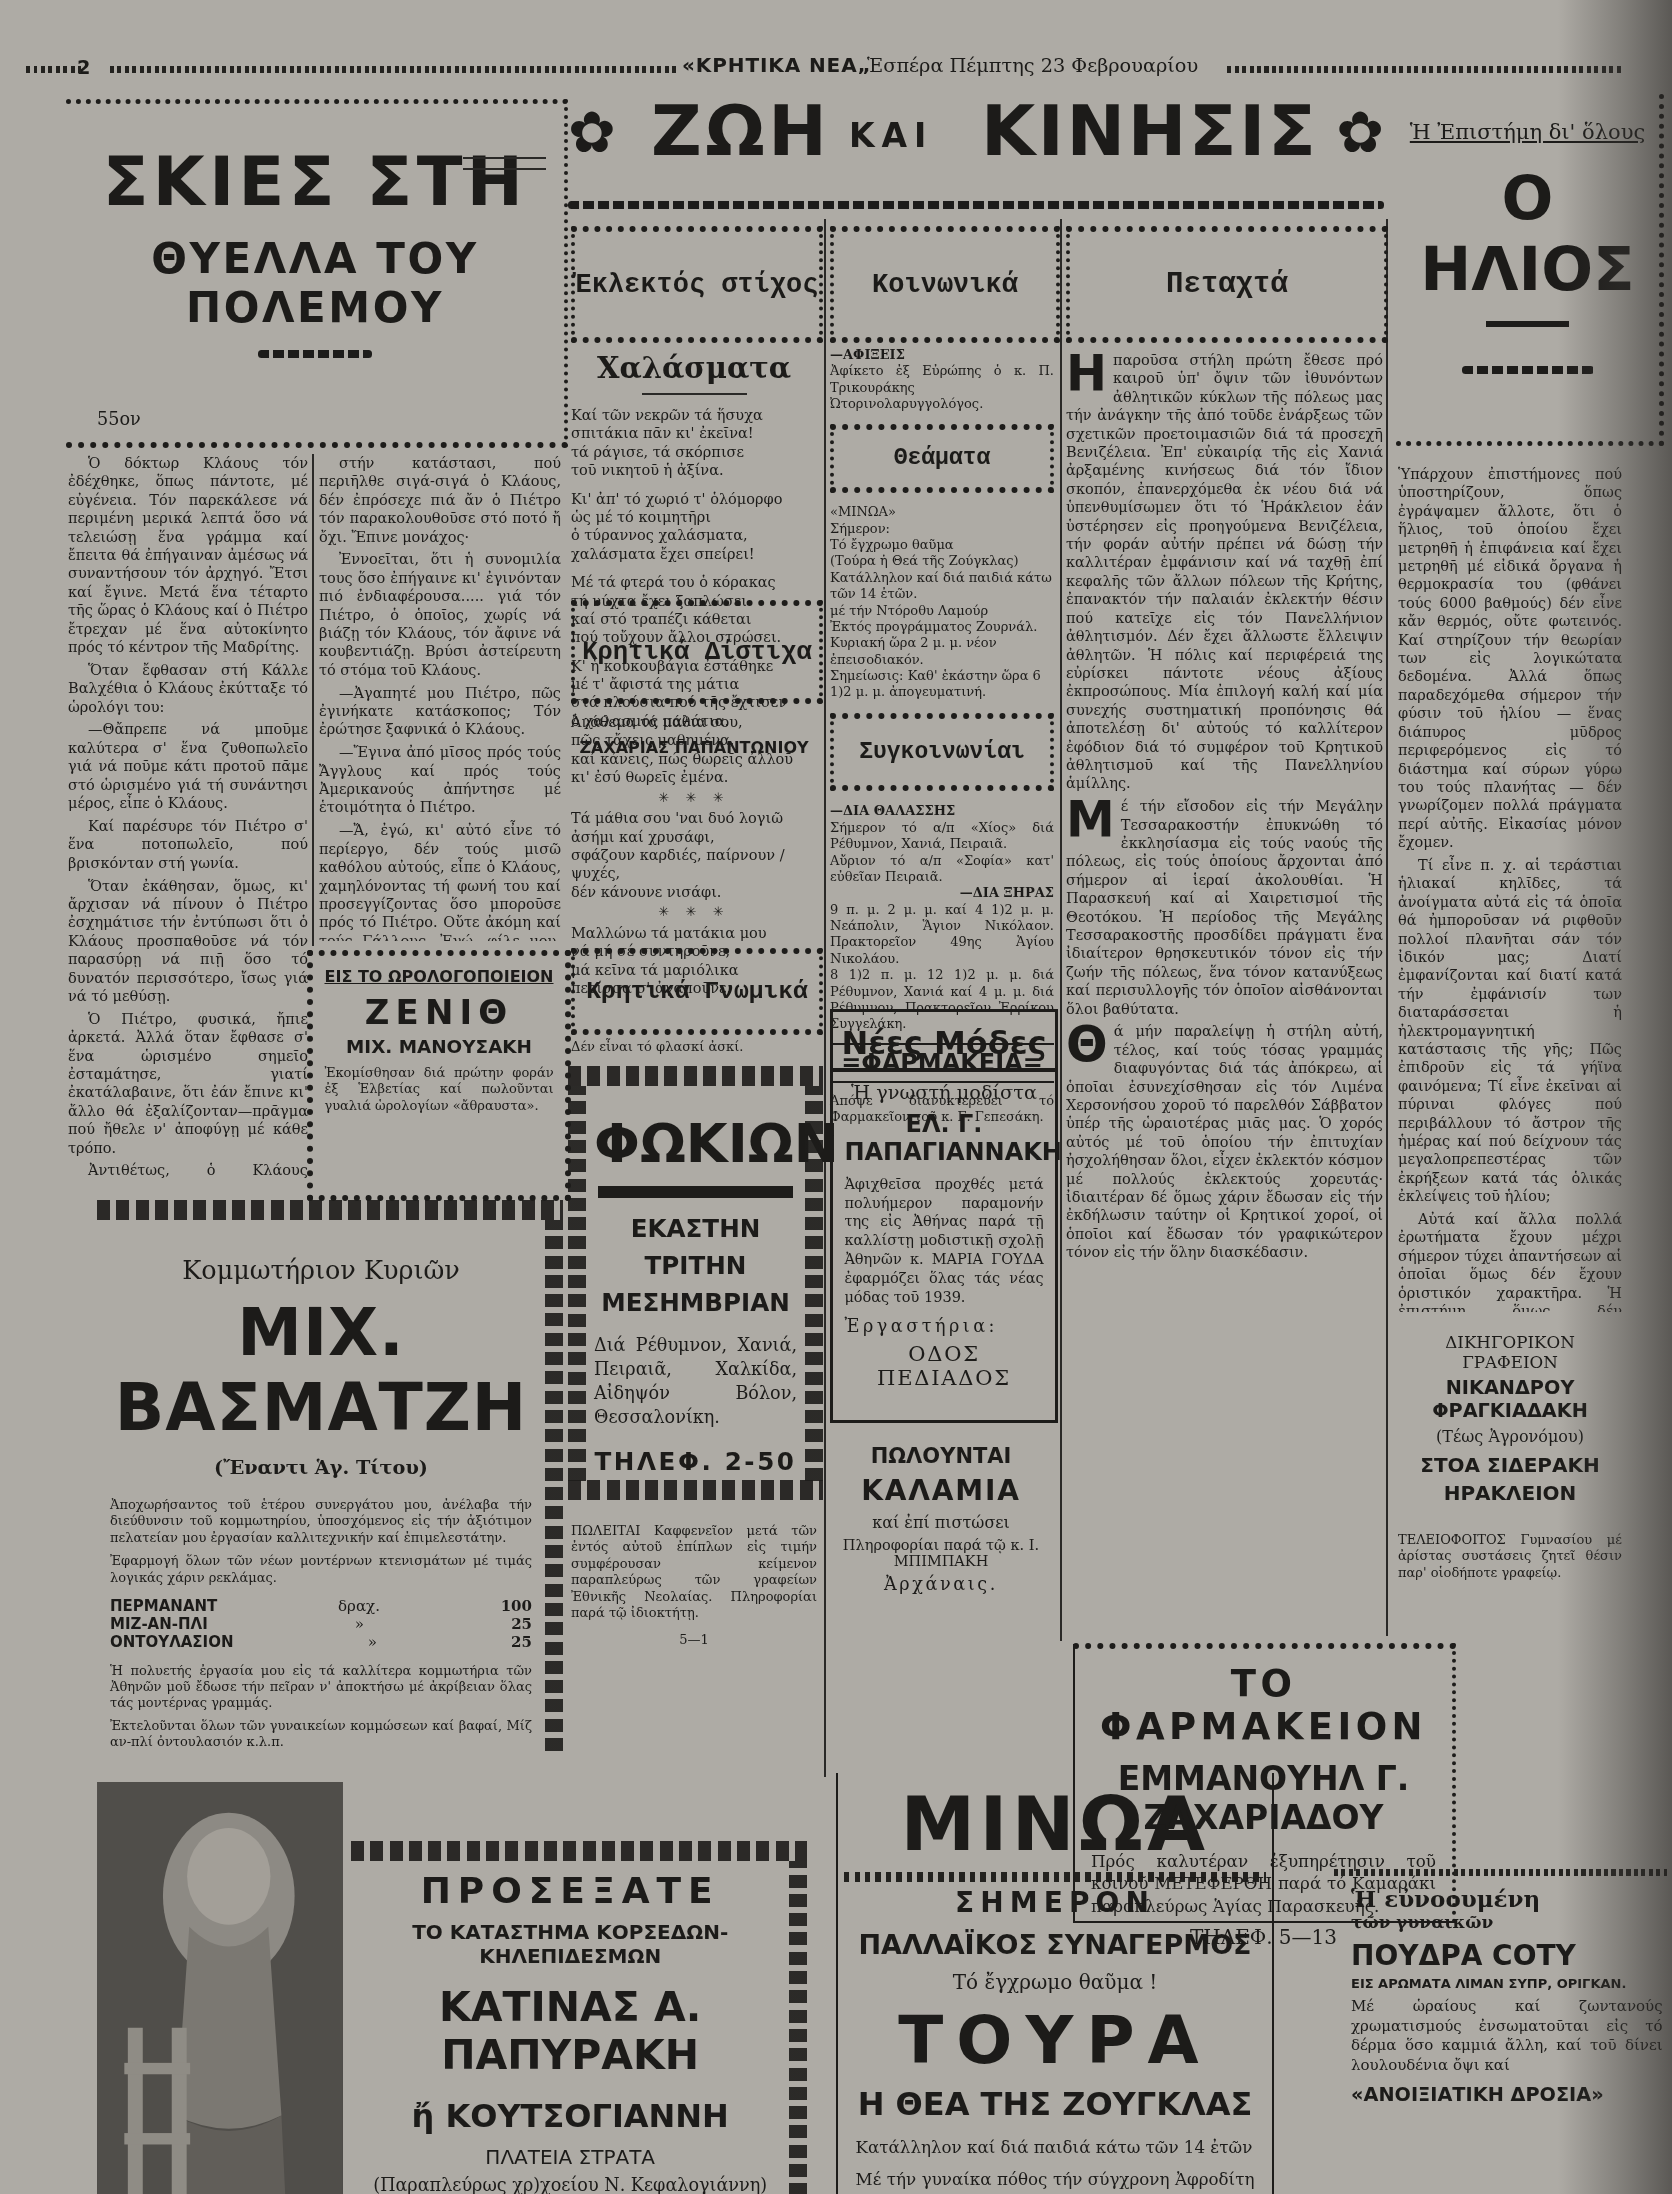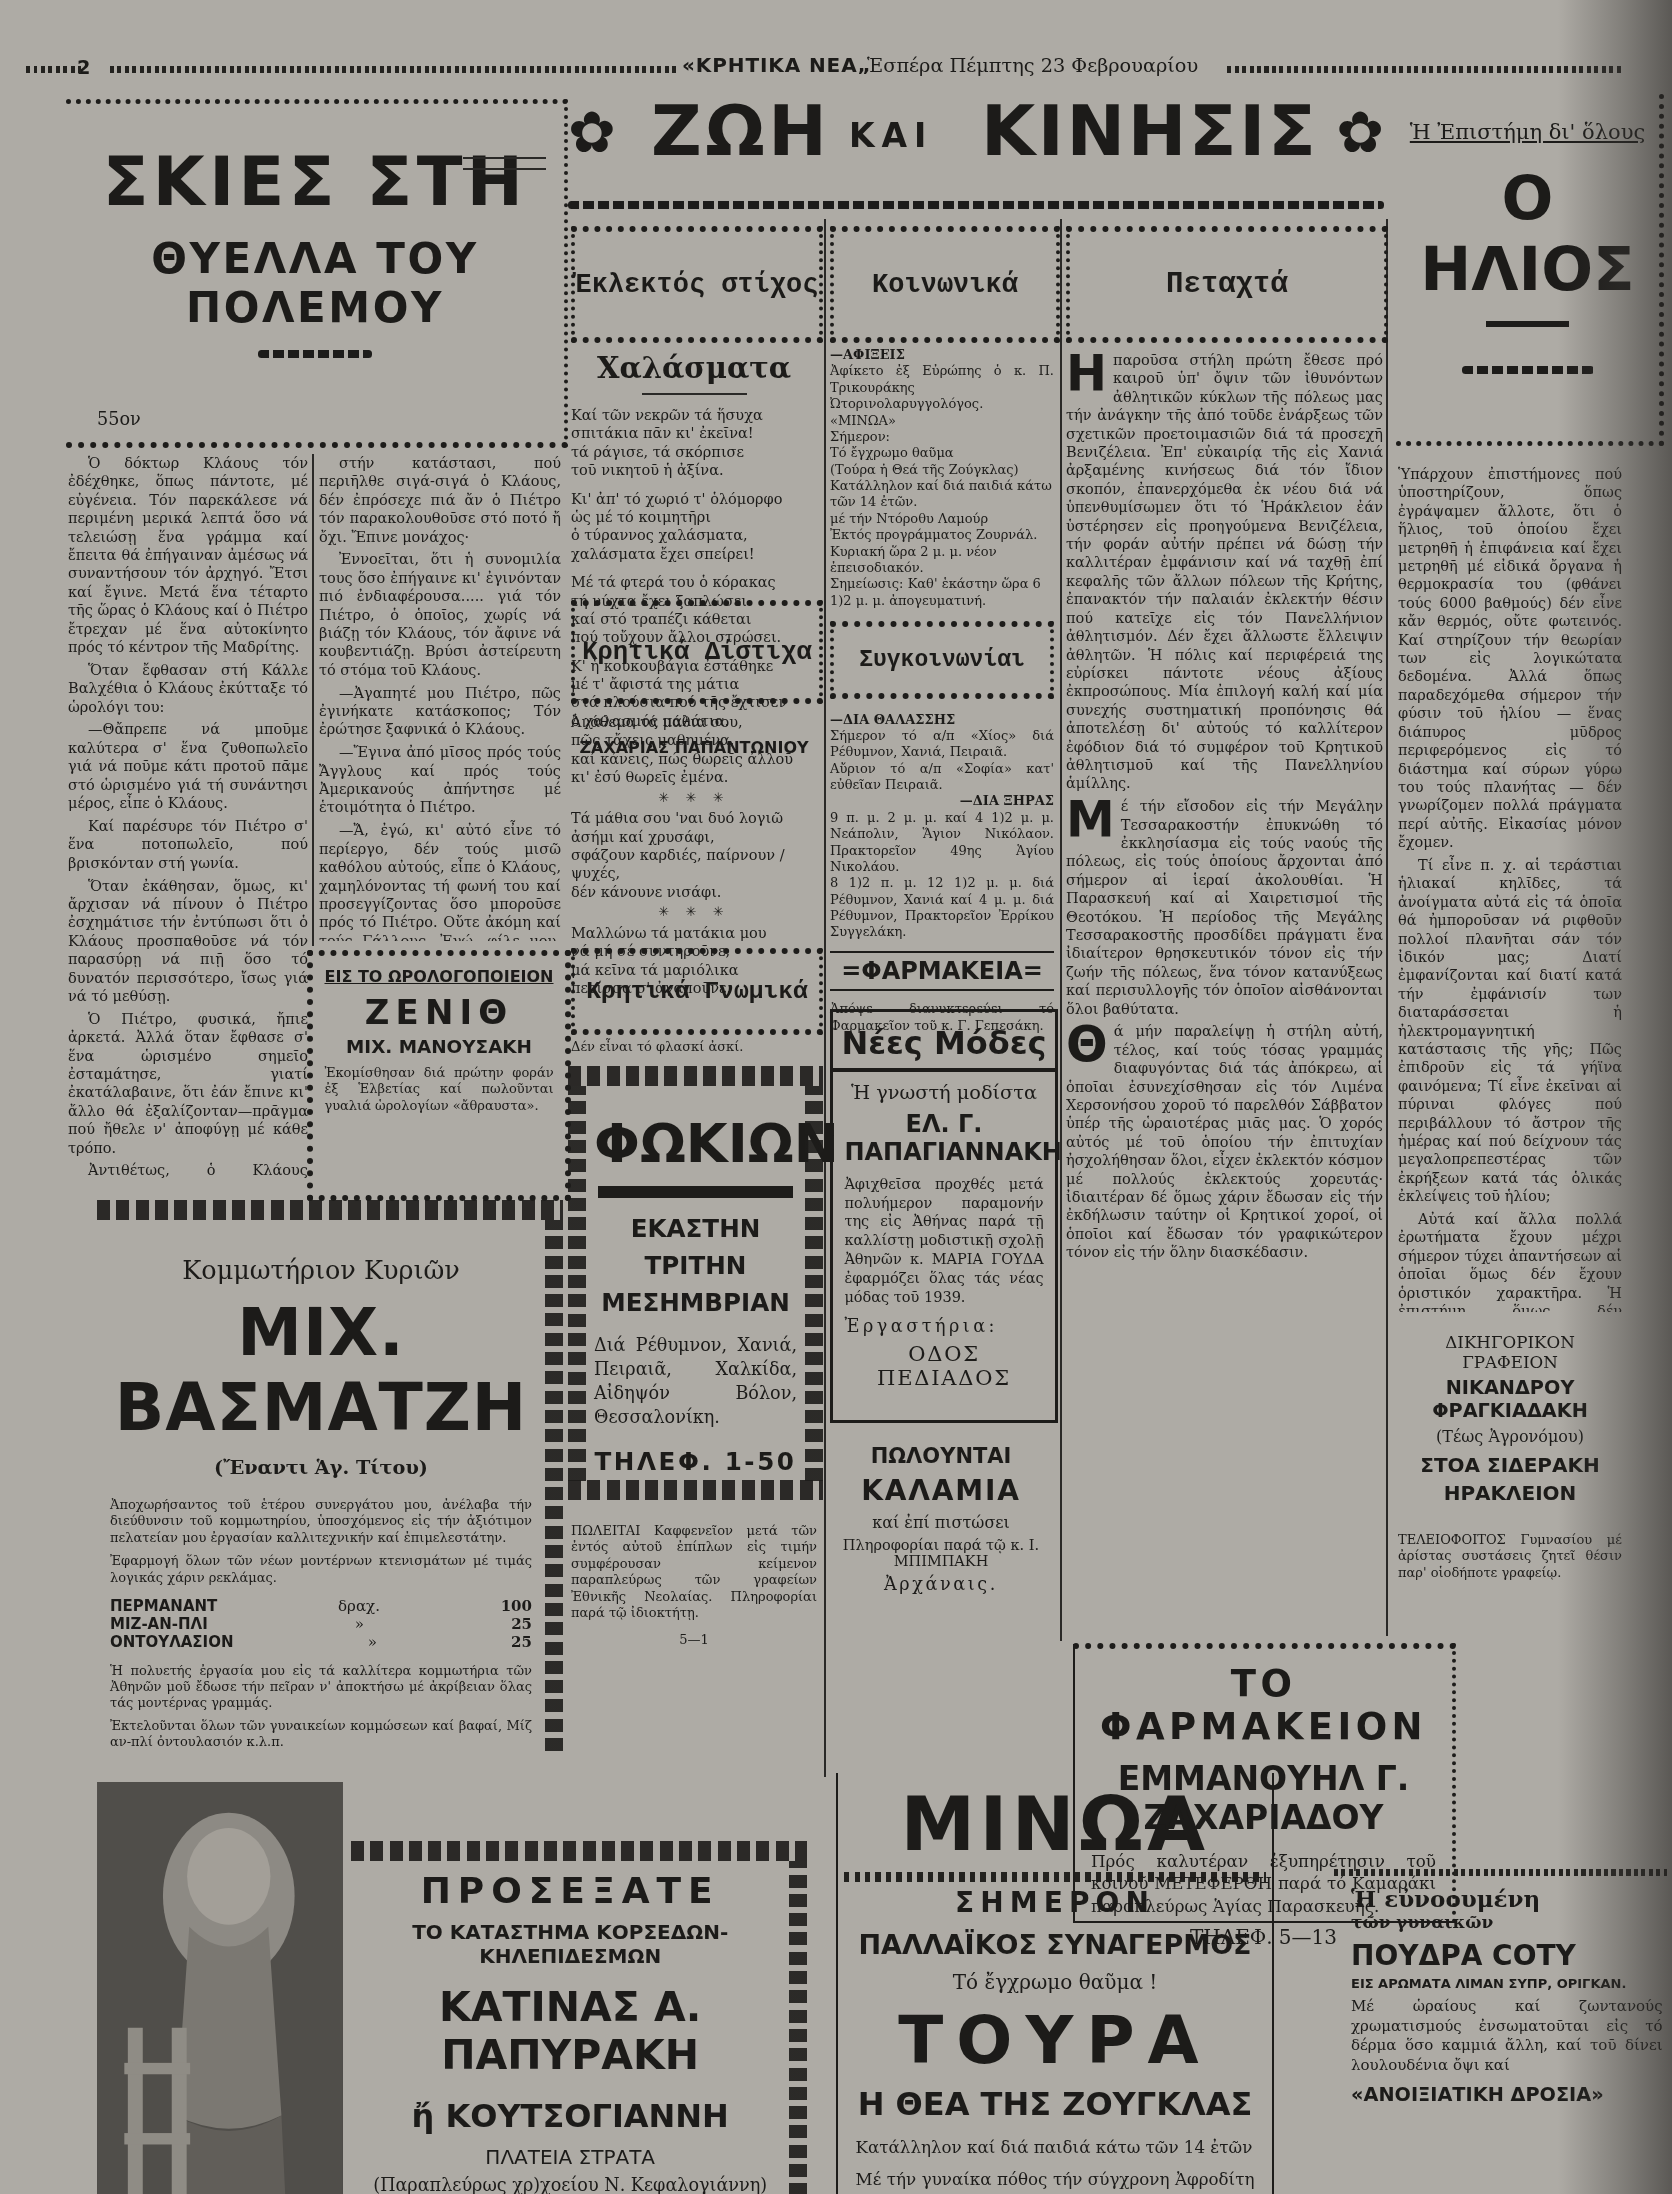"Θεάματα" div.secbox { html: none -> <div> <span>Θεάματα</span> </div> }
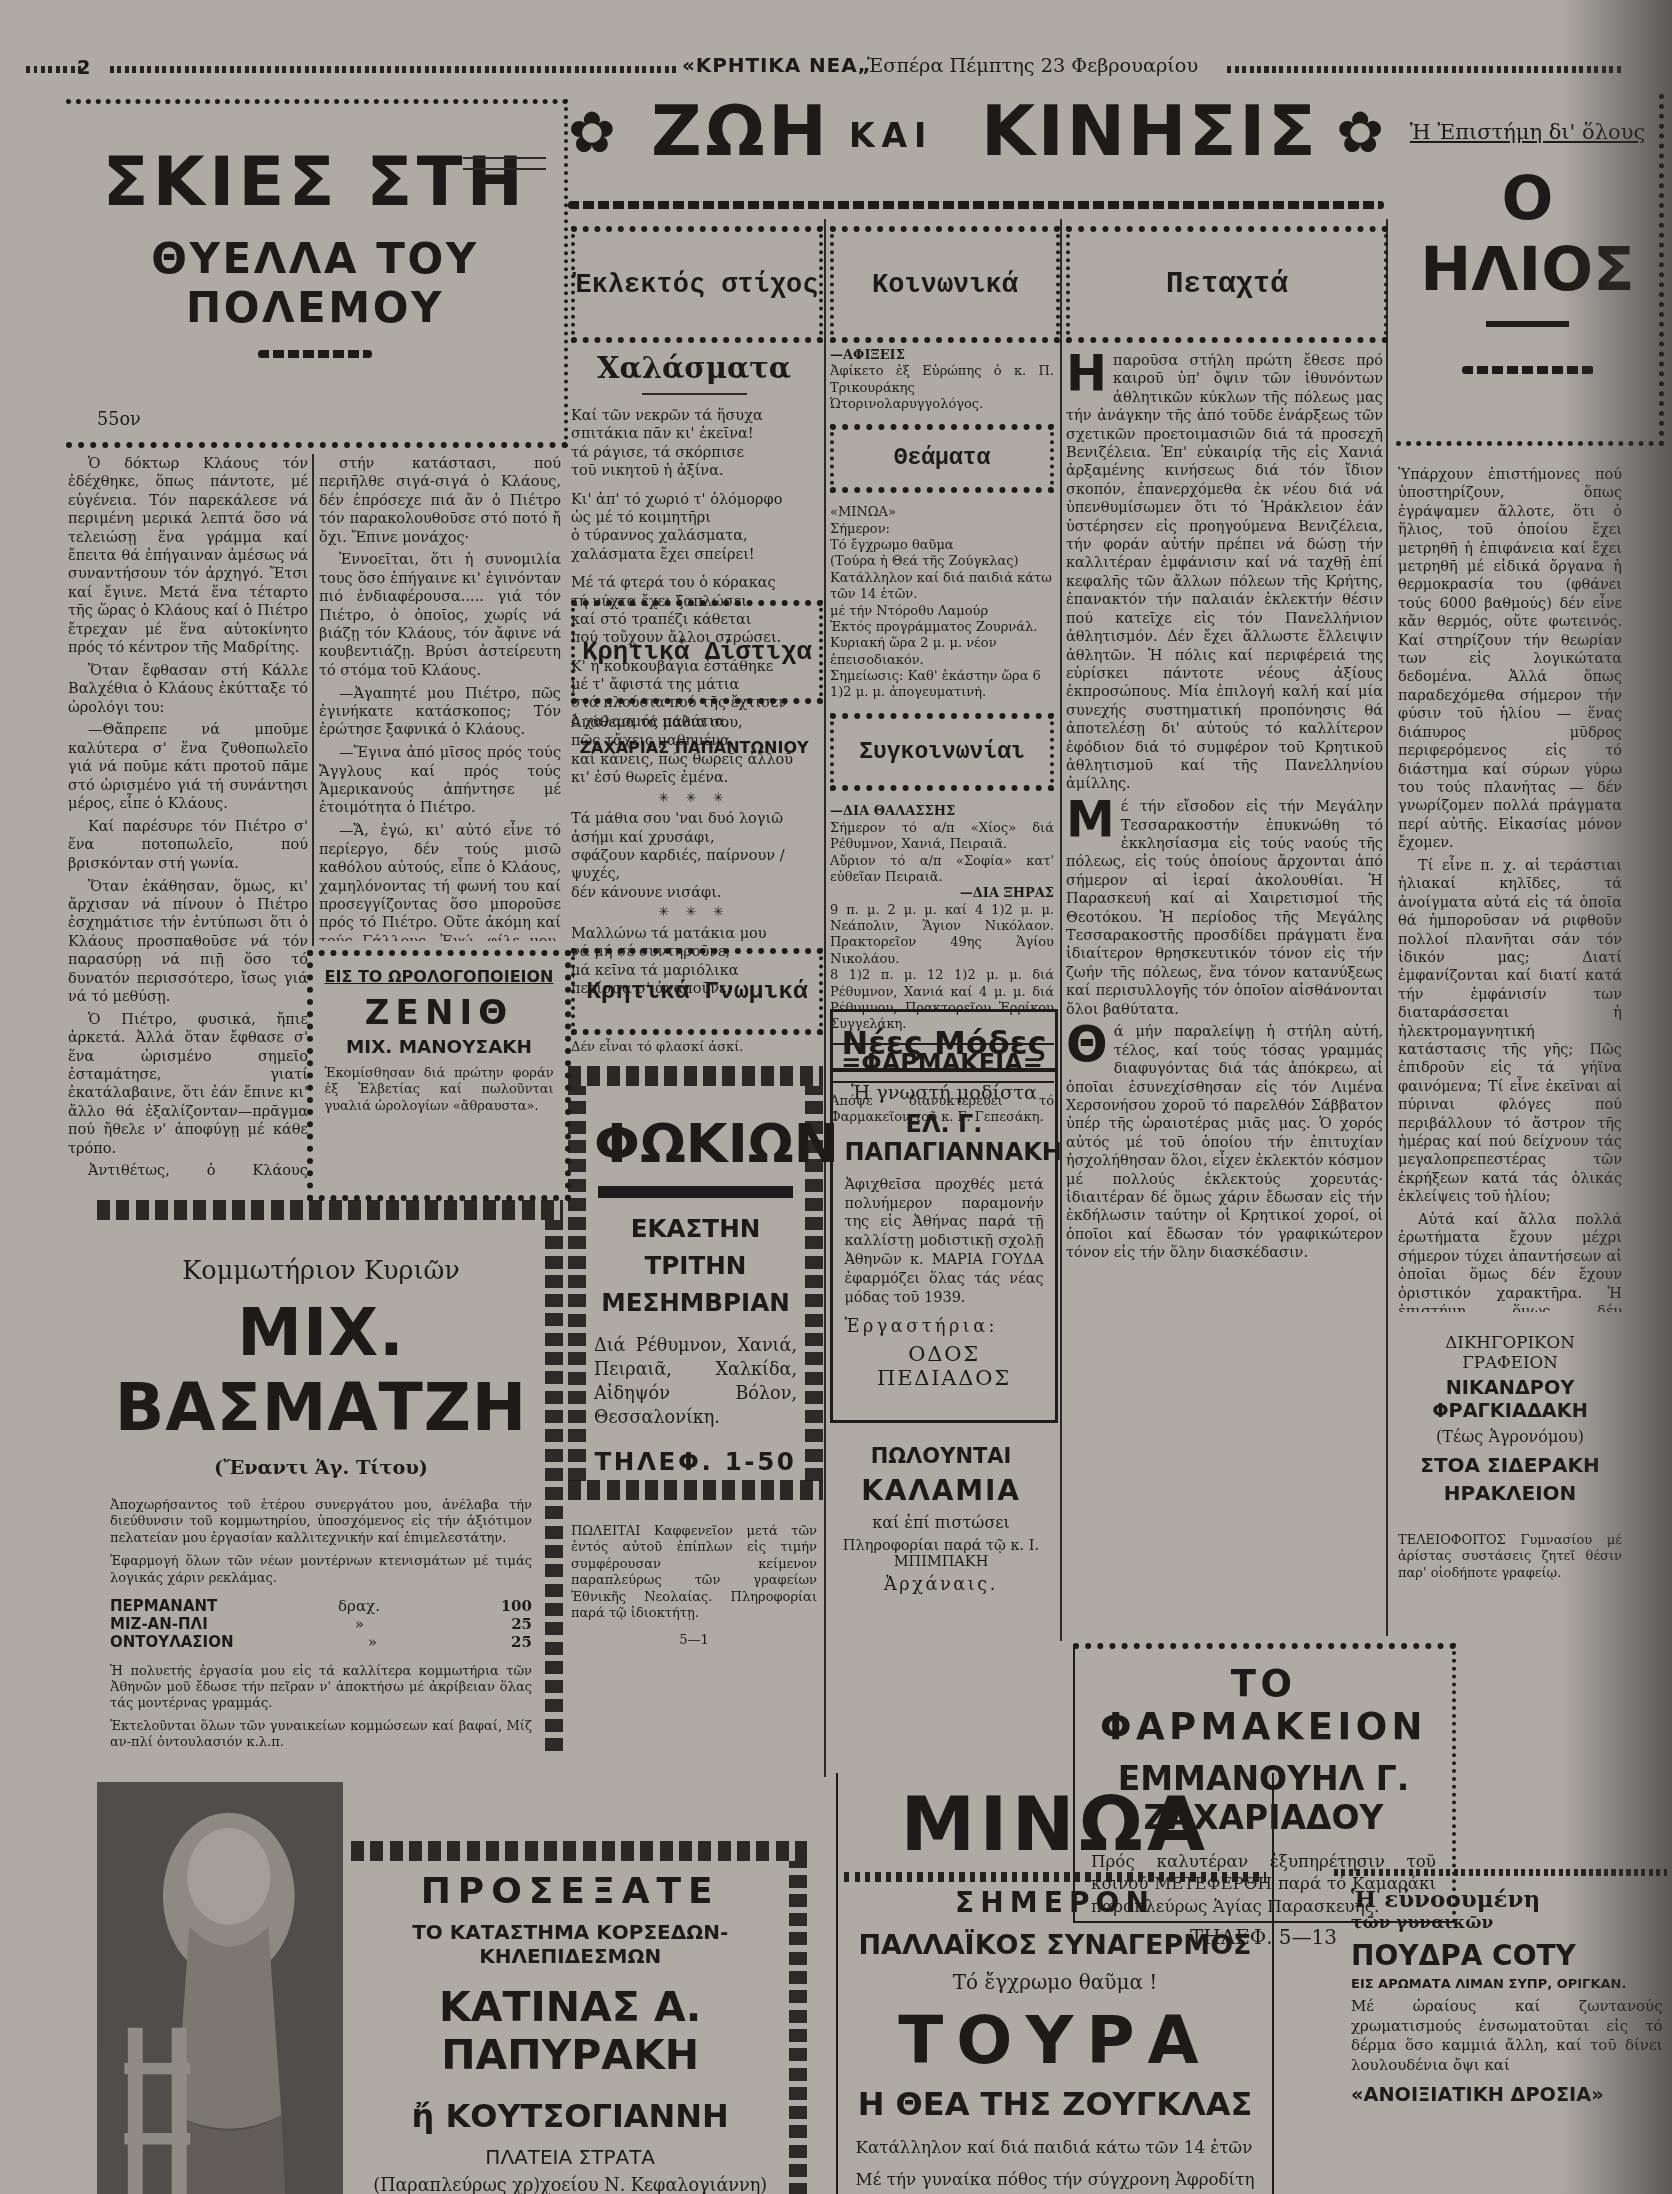"ΤΗΛΕΦ. 1-50" div.sans { text: 1-50 -> 2-50 }
